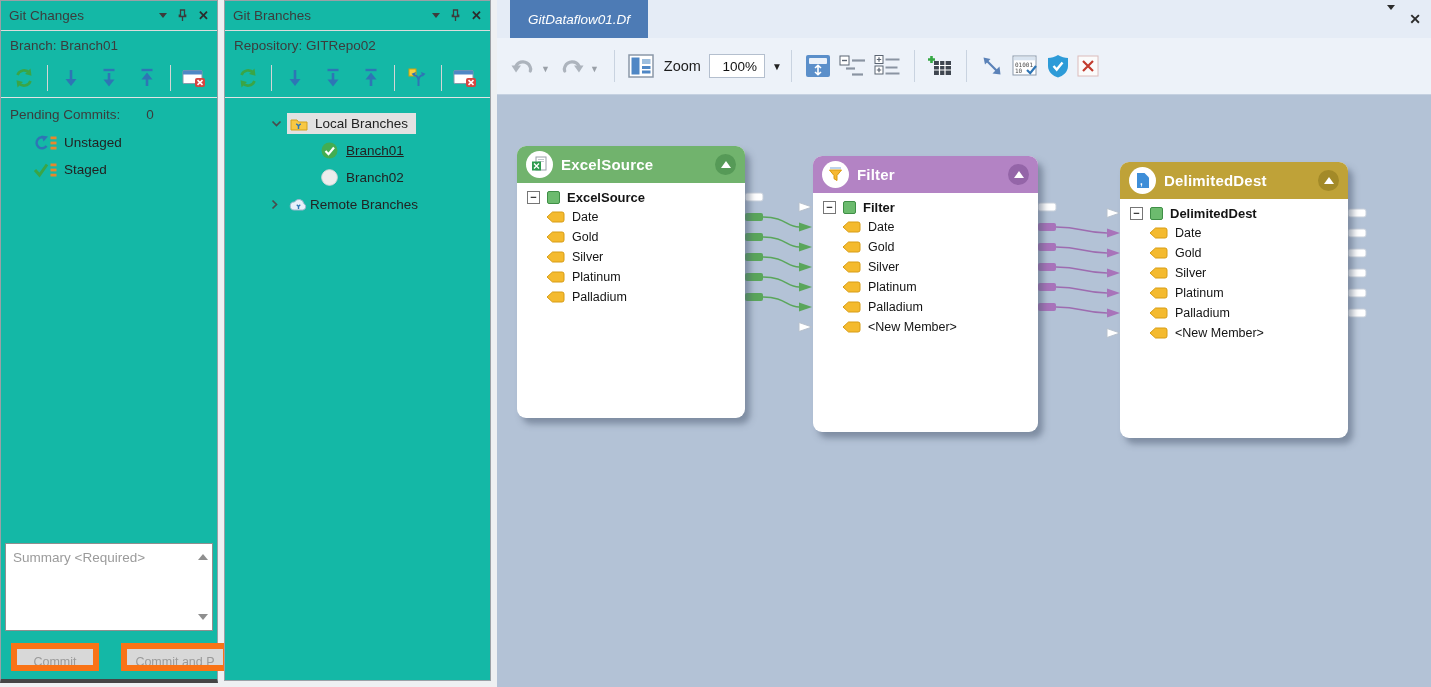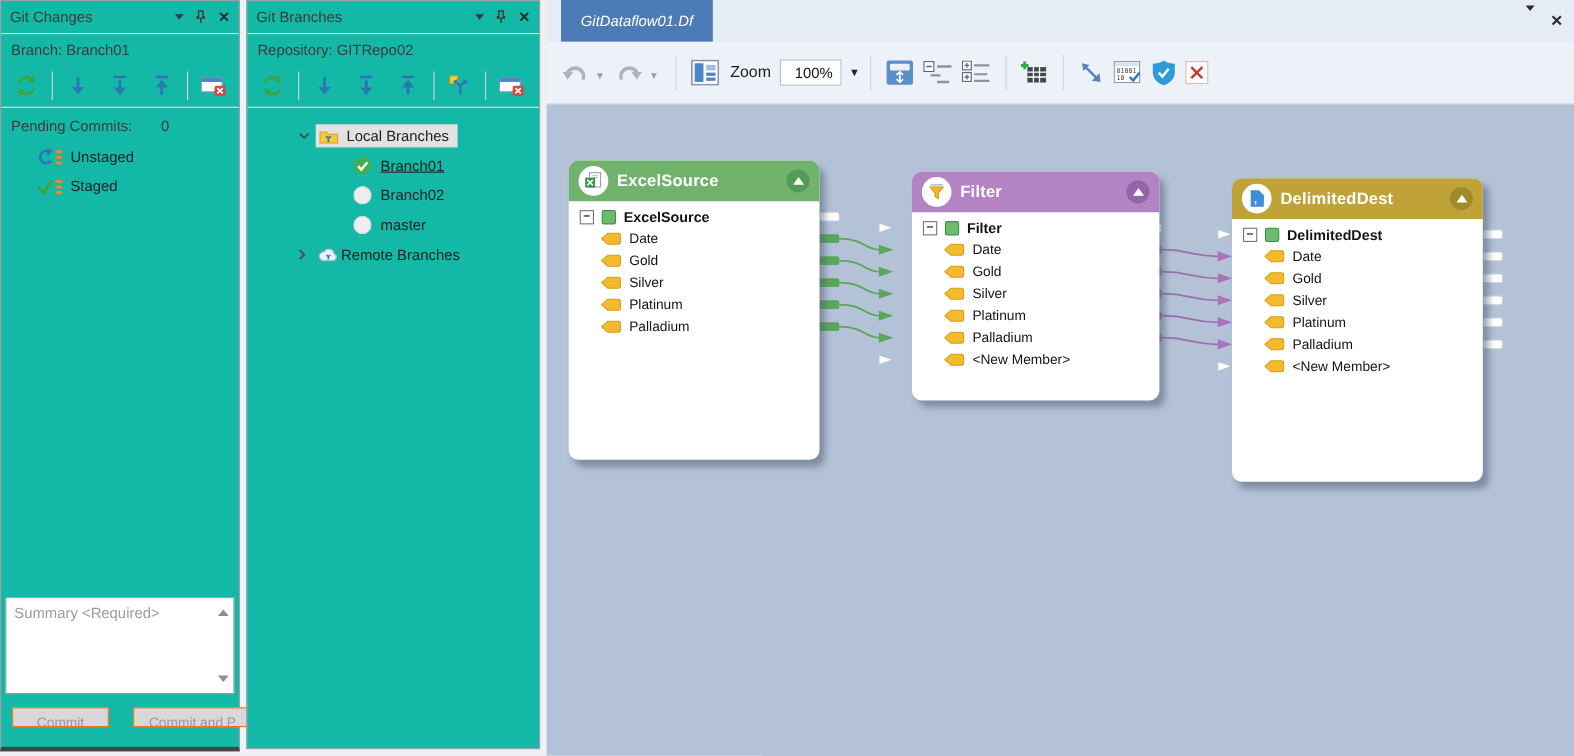"Filter" div.node { height: 208px -> 276px; margin-left: 16px -> none }
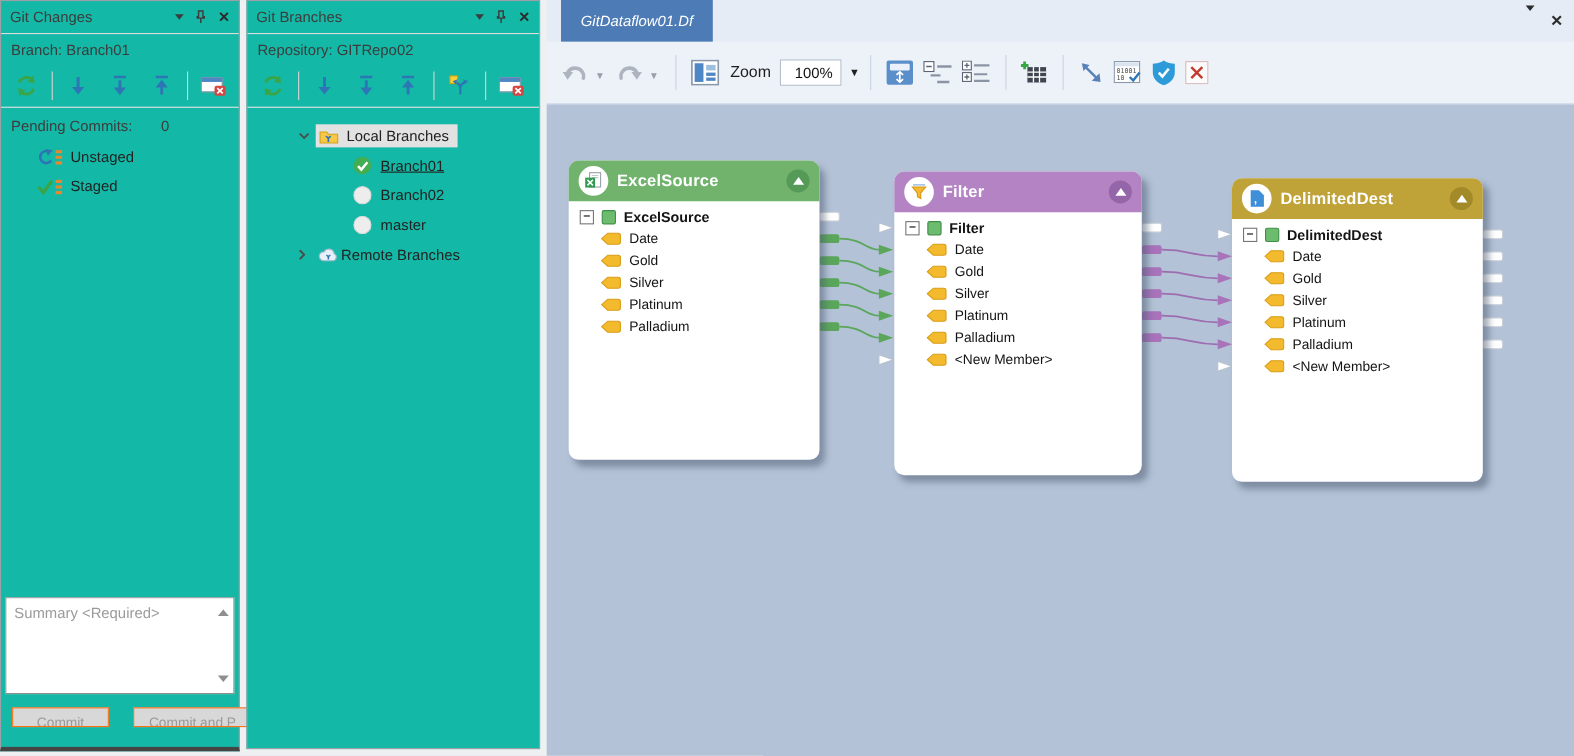"master" div.trow { html: <div> <svg> <circle></circle> </svg> <span>master</span> </div> -> none }
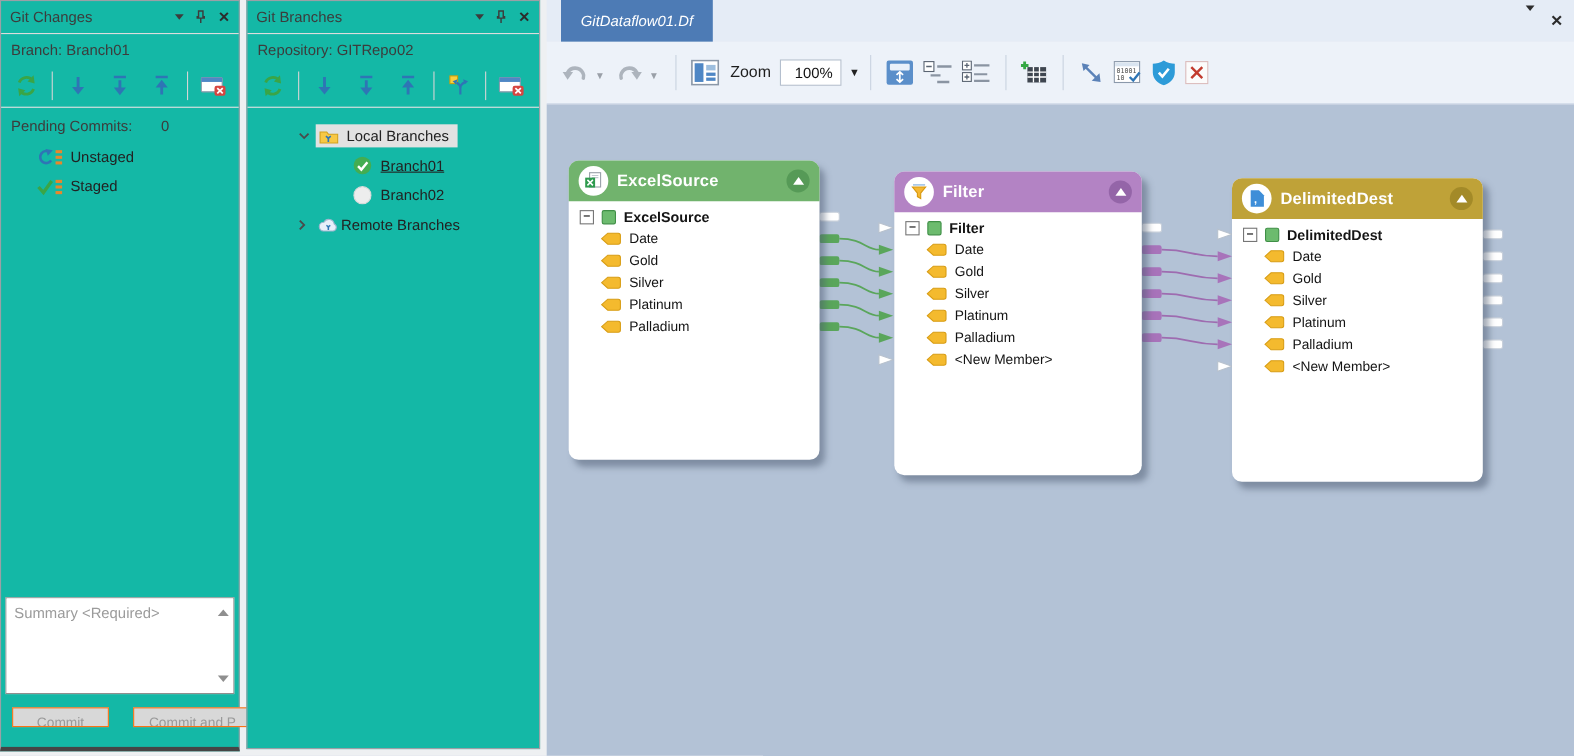"Commit" .gray-btn { border: 1px solid #f97316 -> 6px solid #f97316; height: 18px -> 28px }
